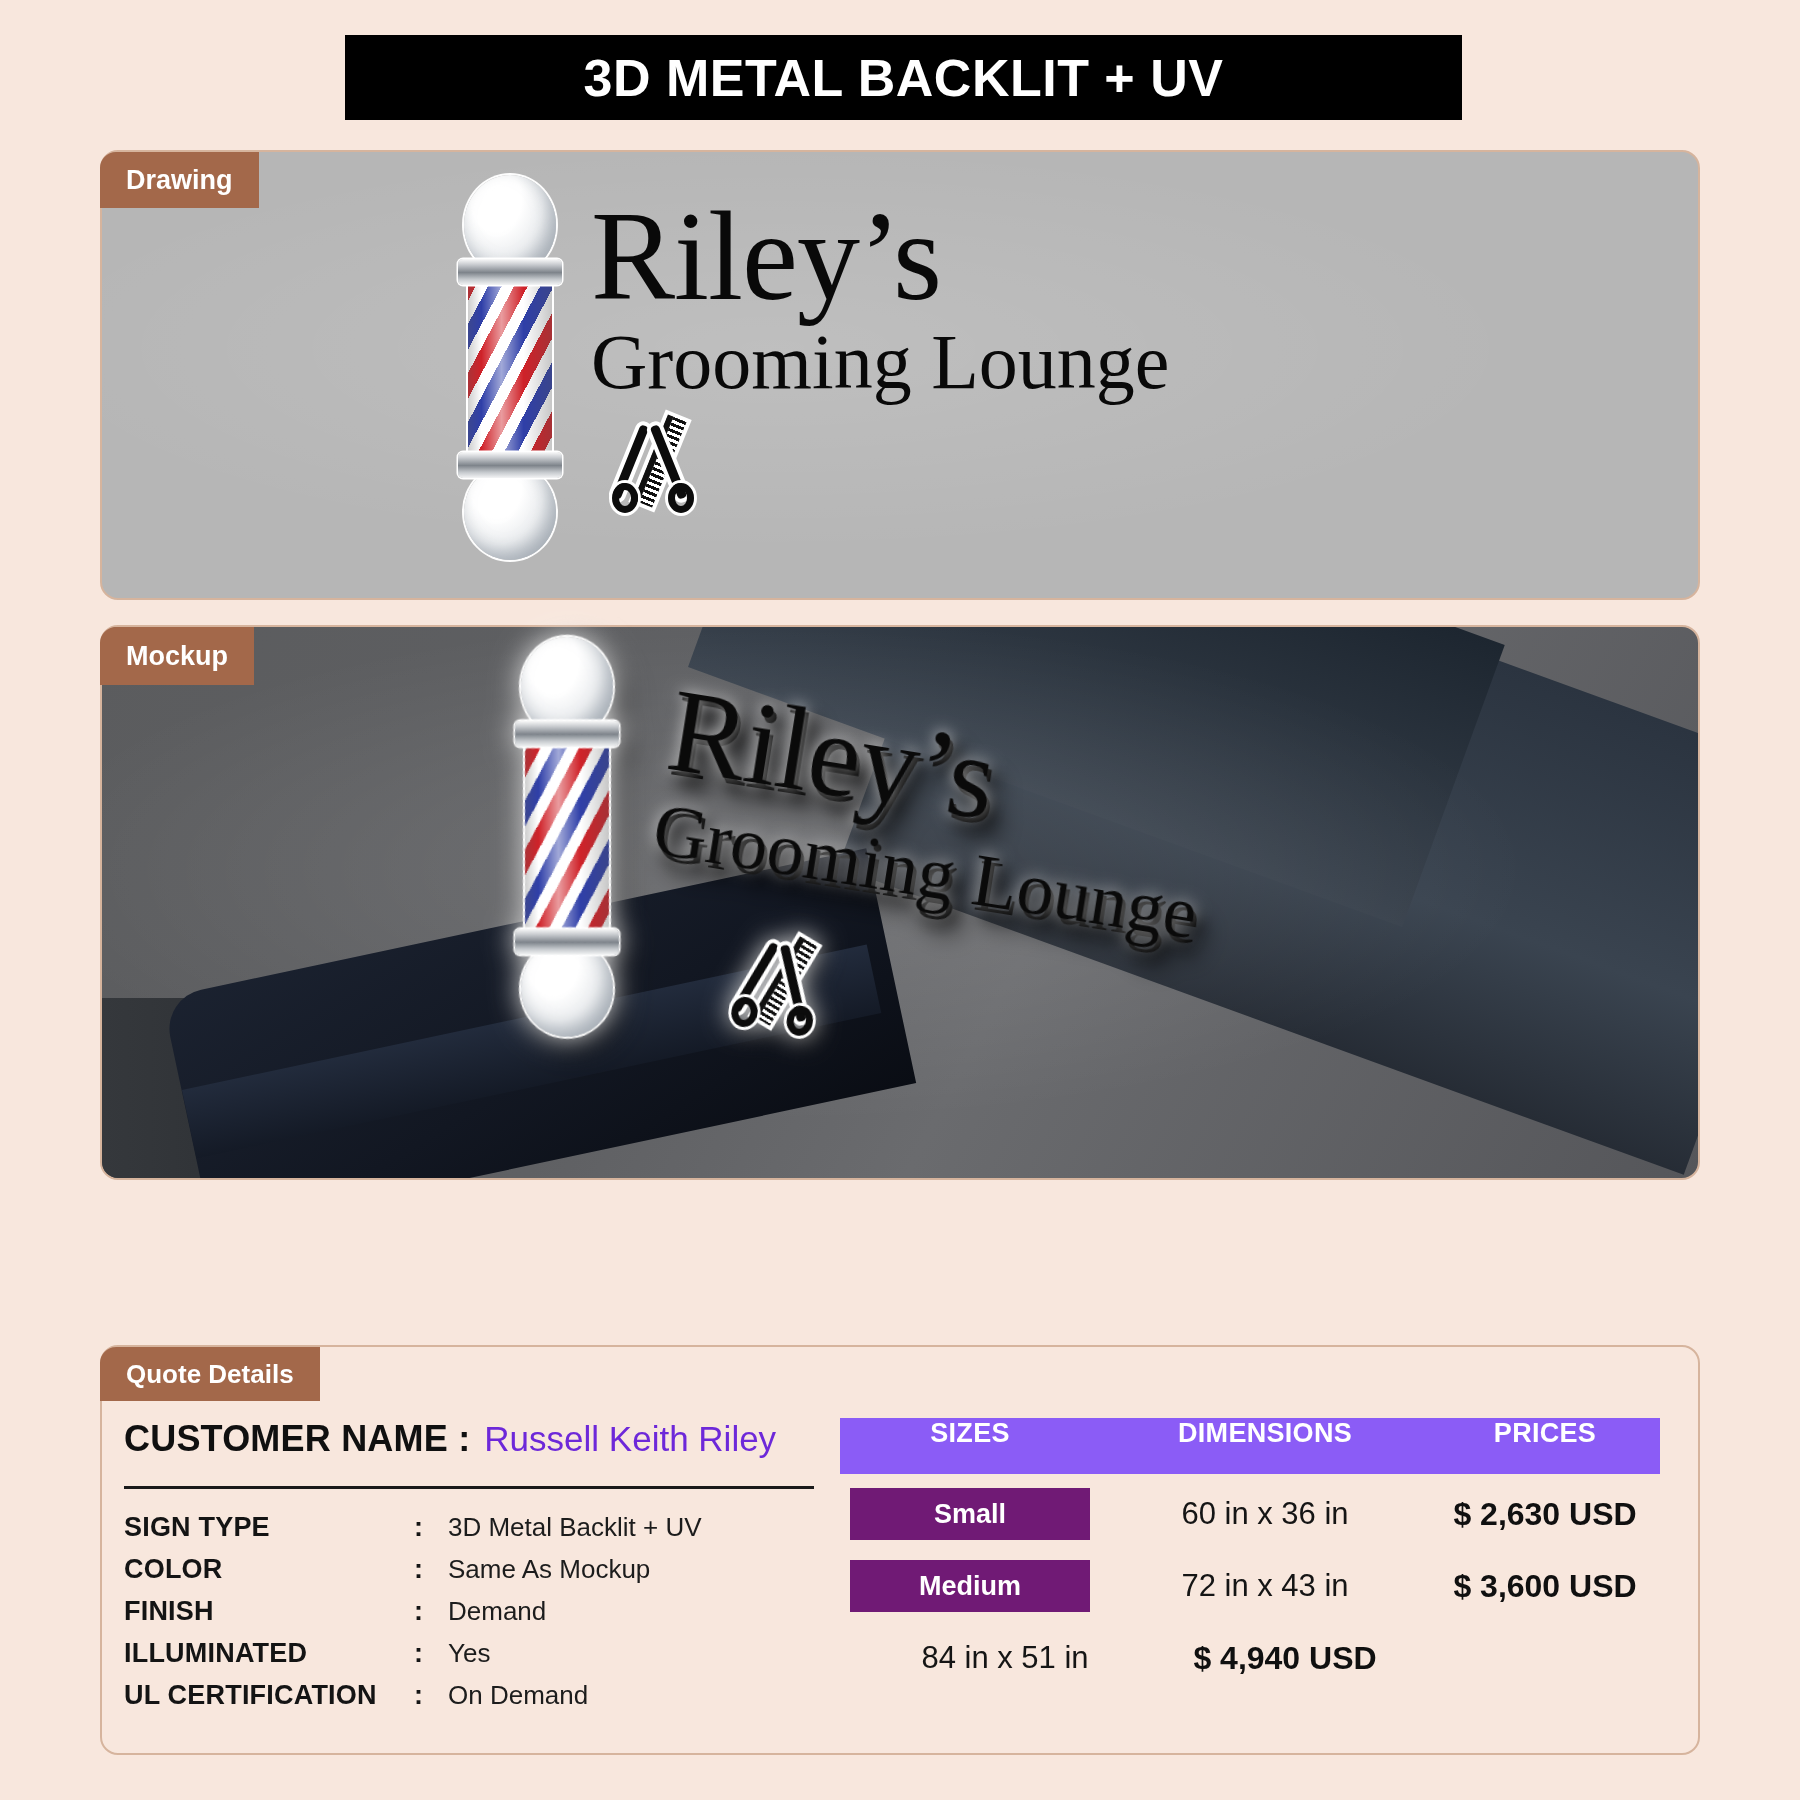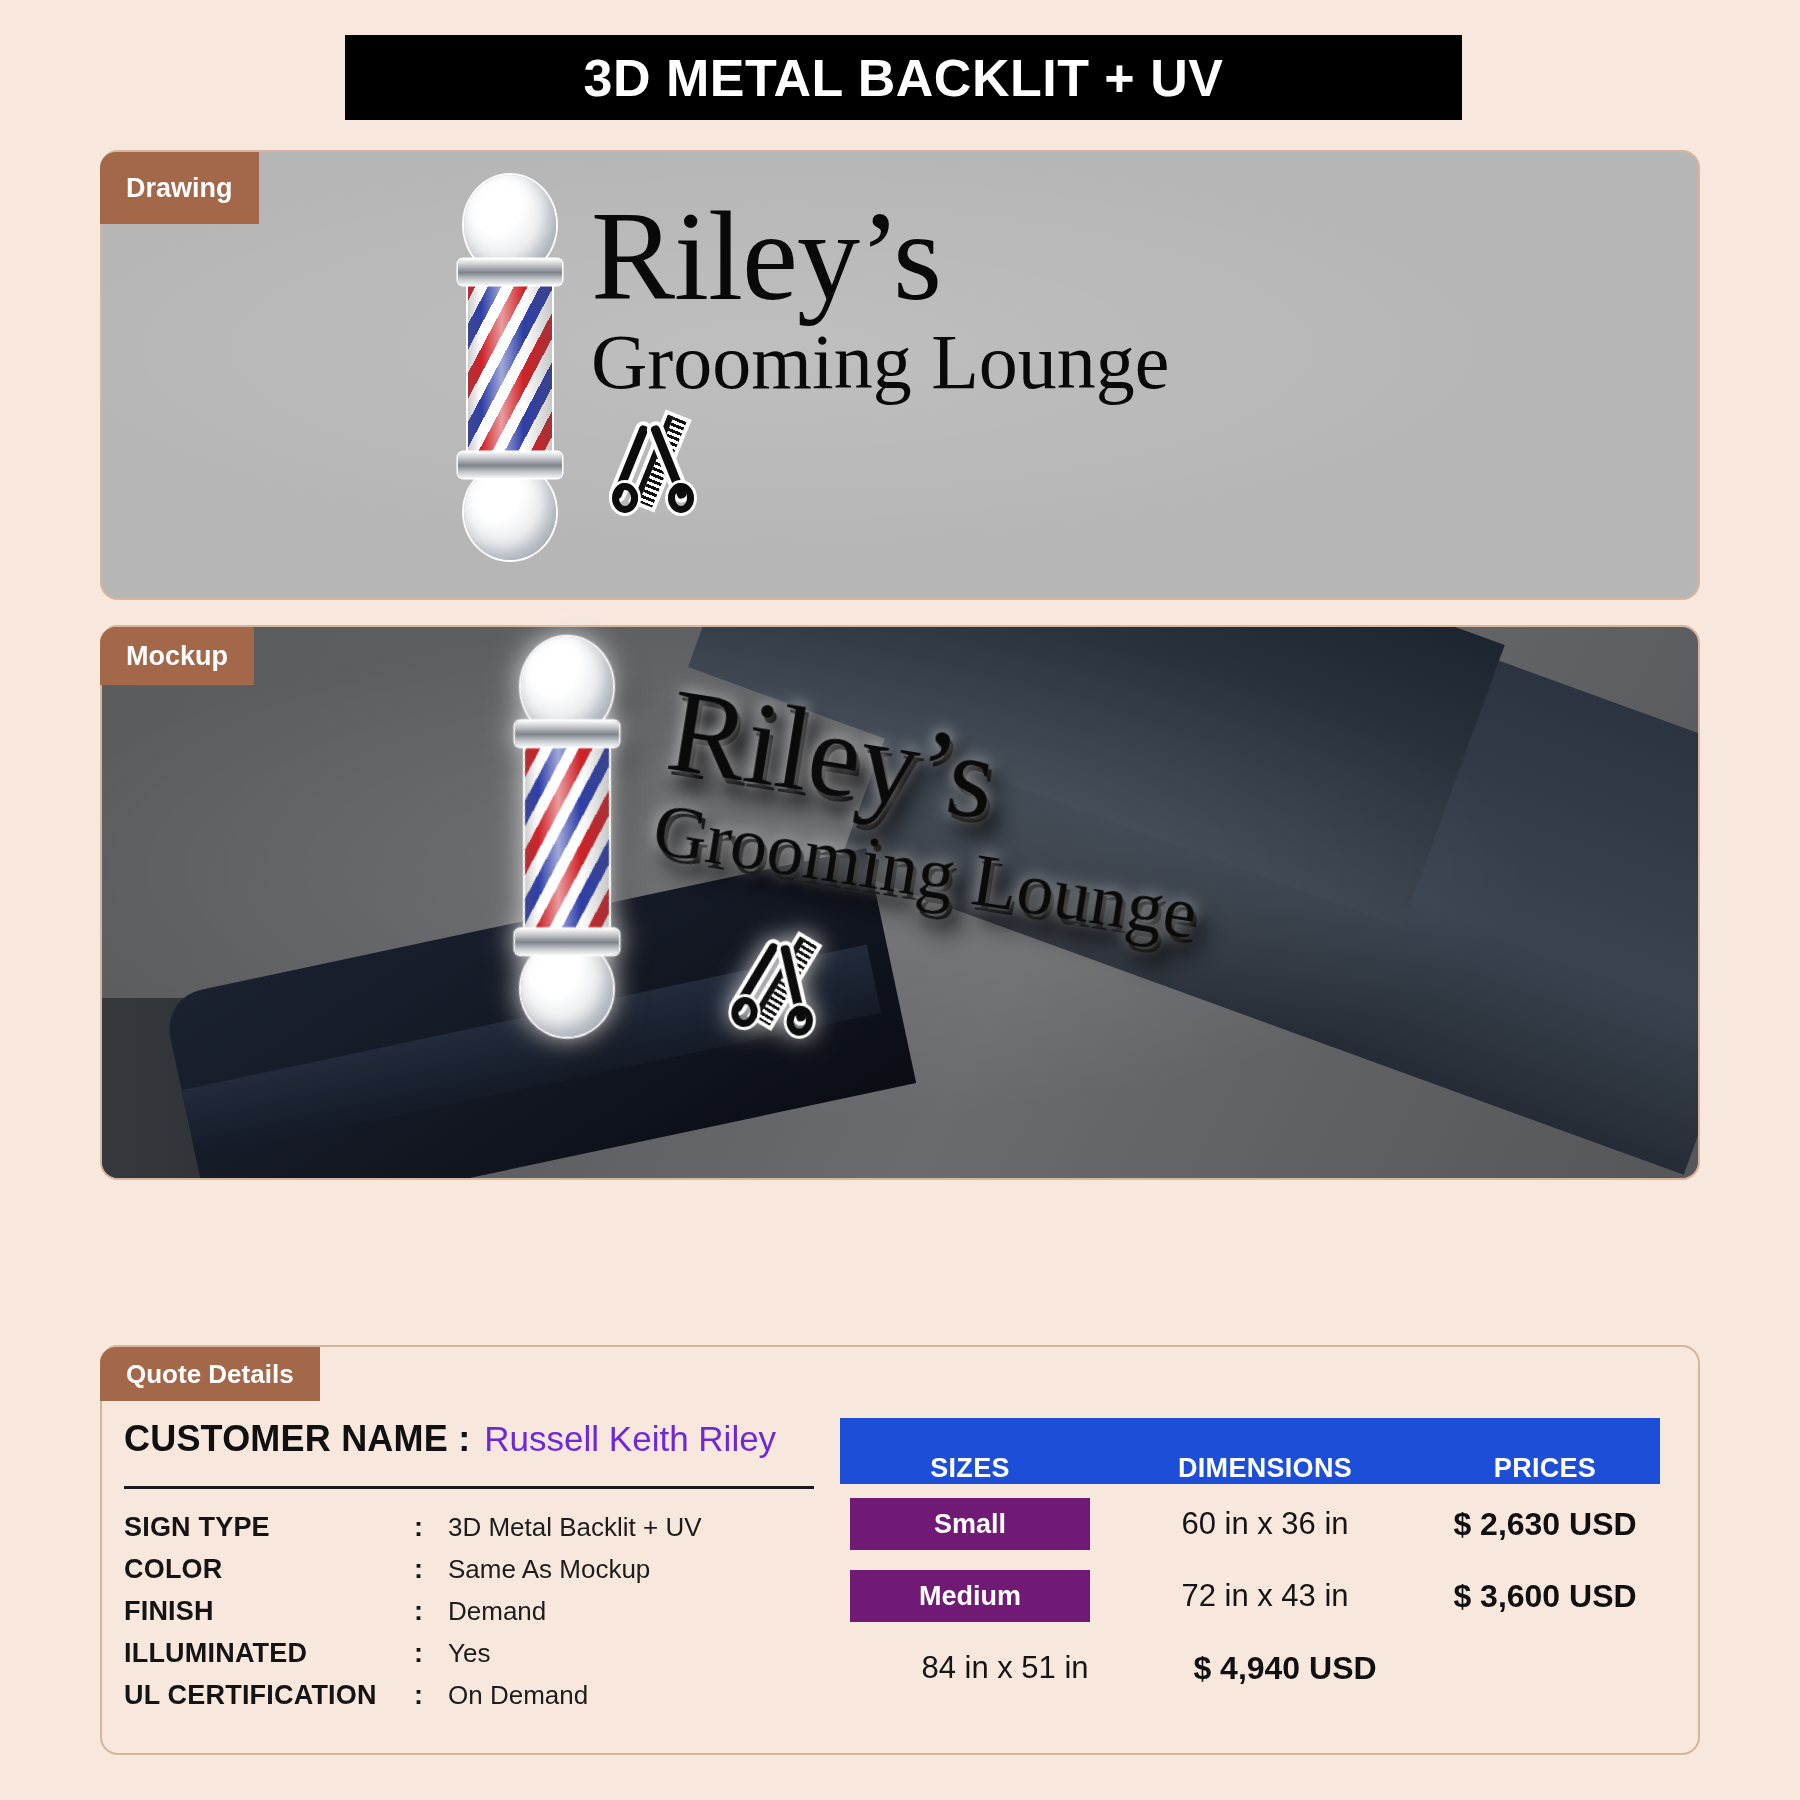"Drawing" .drawing-tab { height: 72px -> 56px }
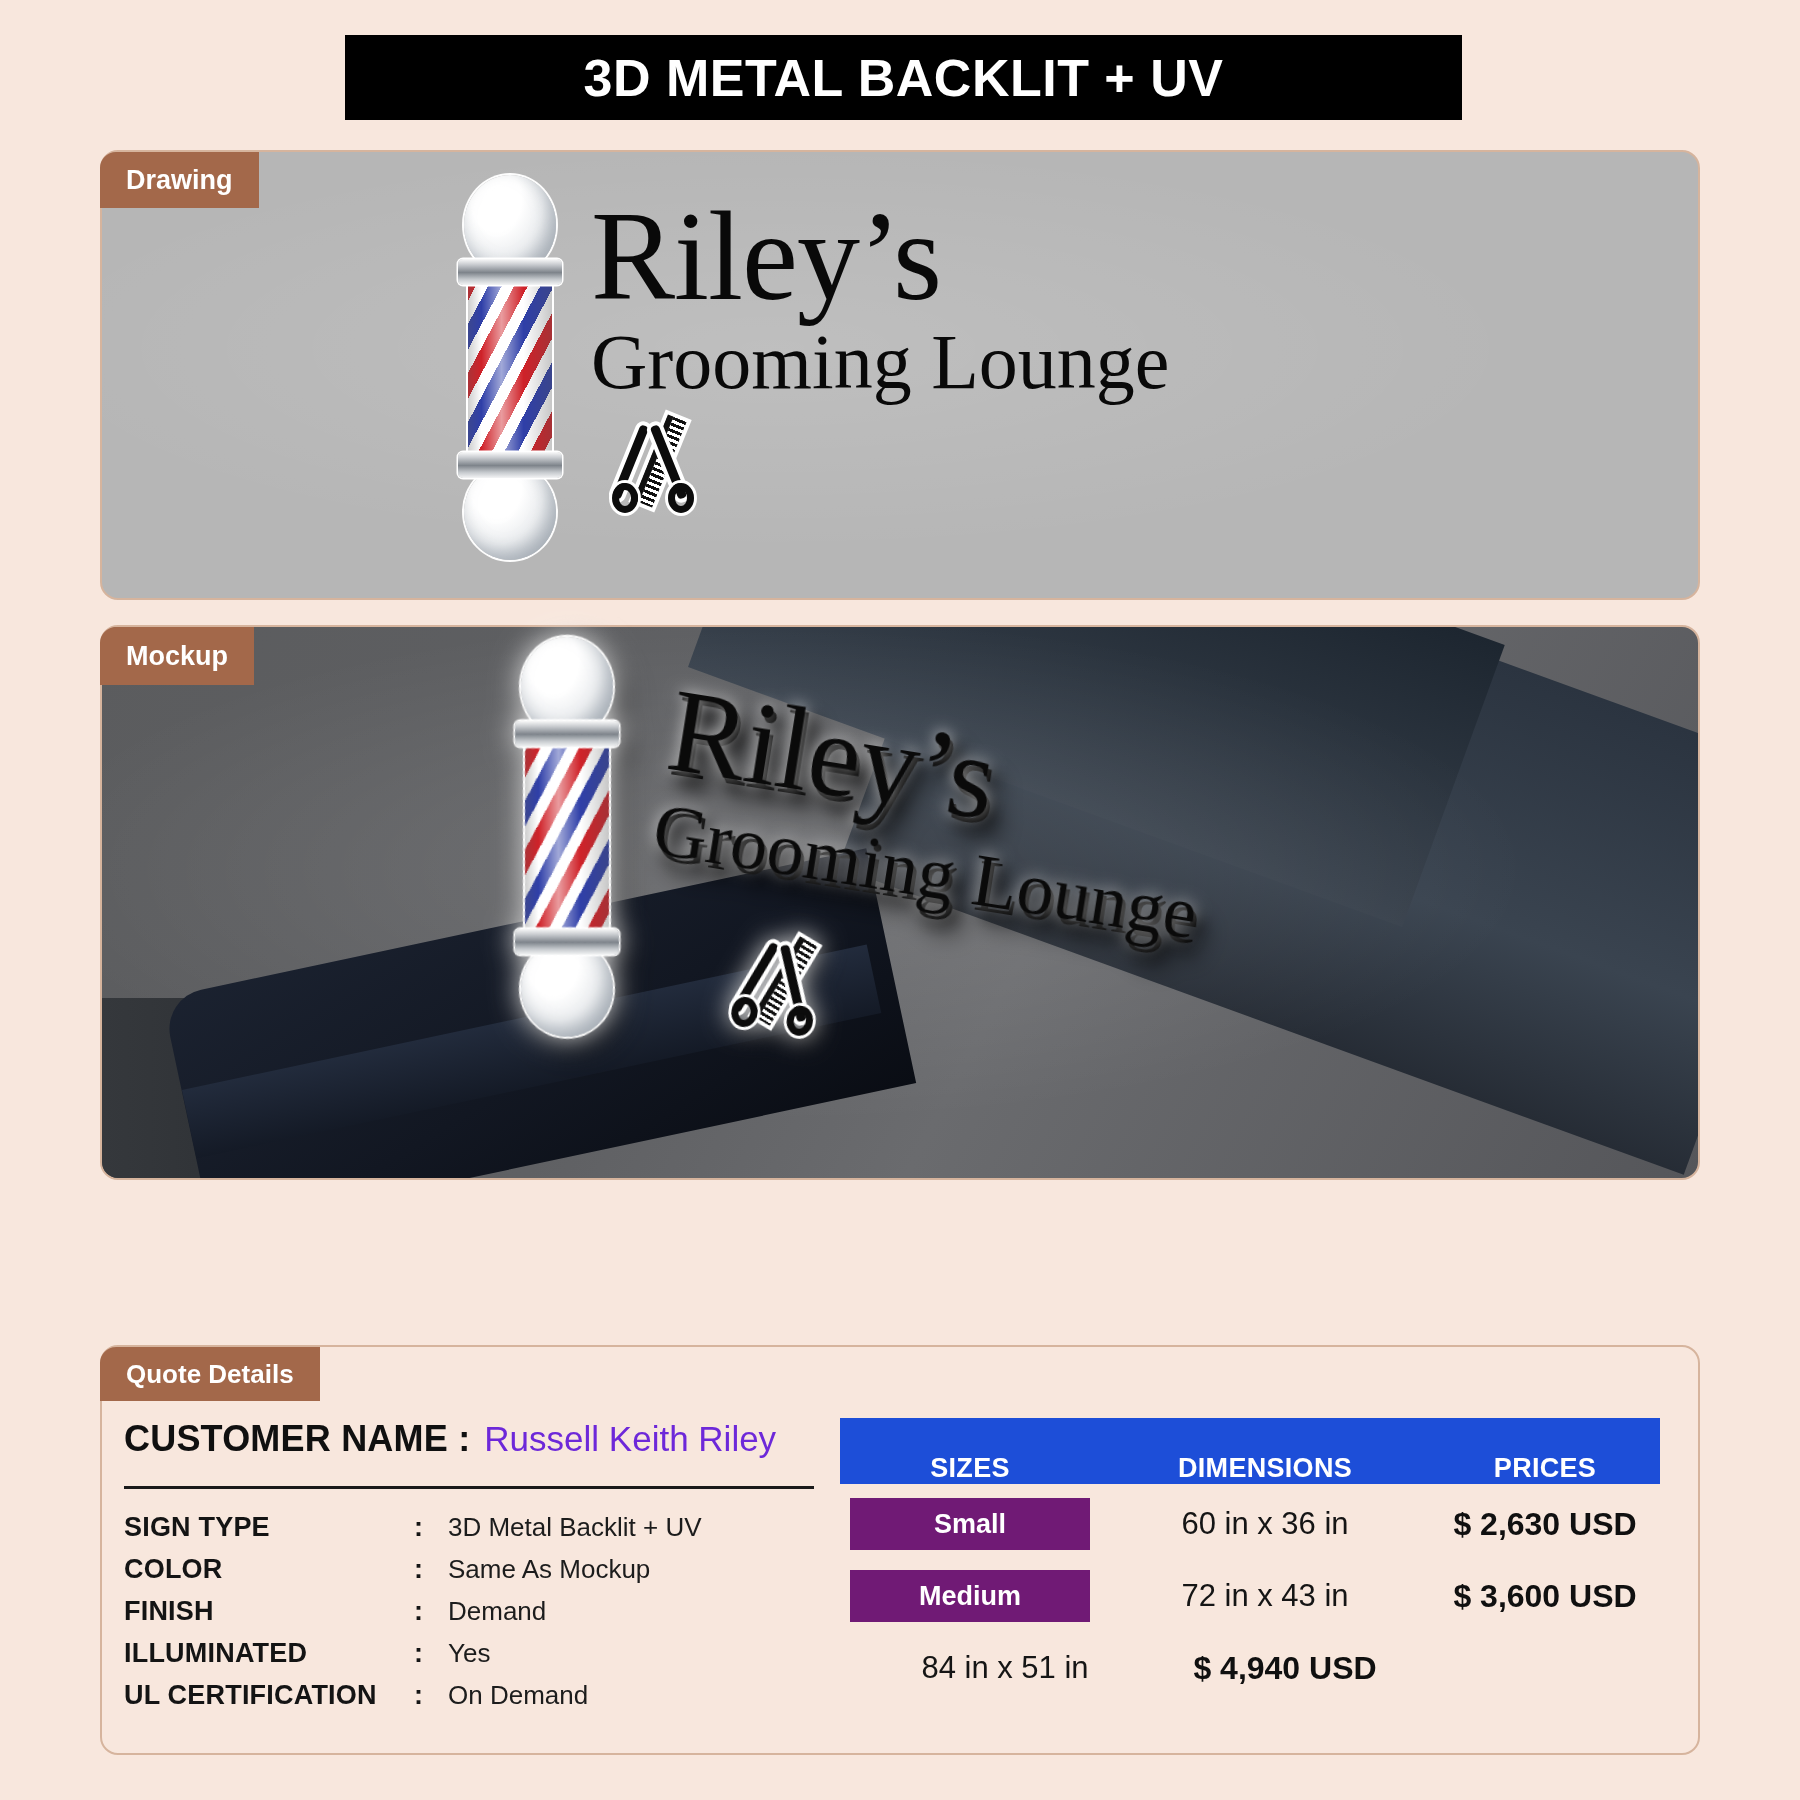"SIZES" .pt-head { align-items: flex-end -> flex-start; background: #1d4ed8 -> #8b5cf6; height: 66px -> 56px }
